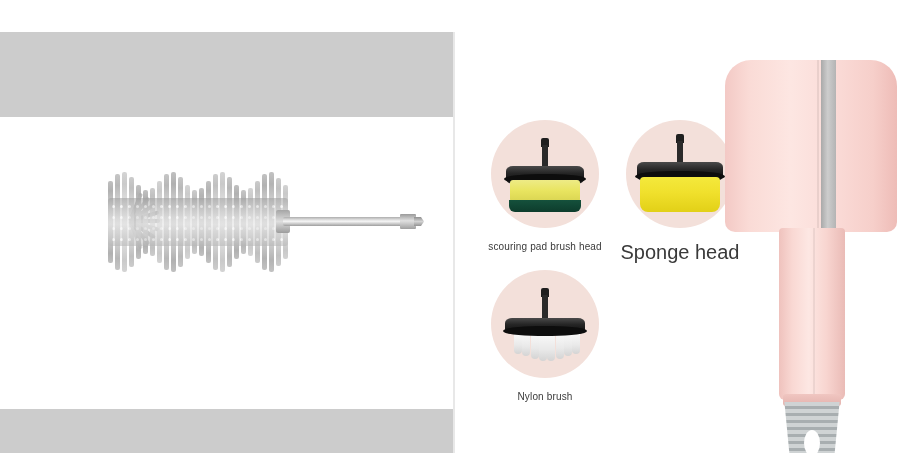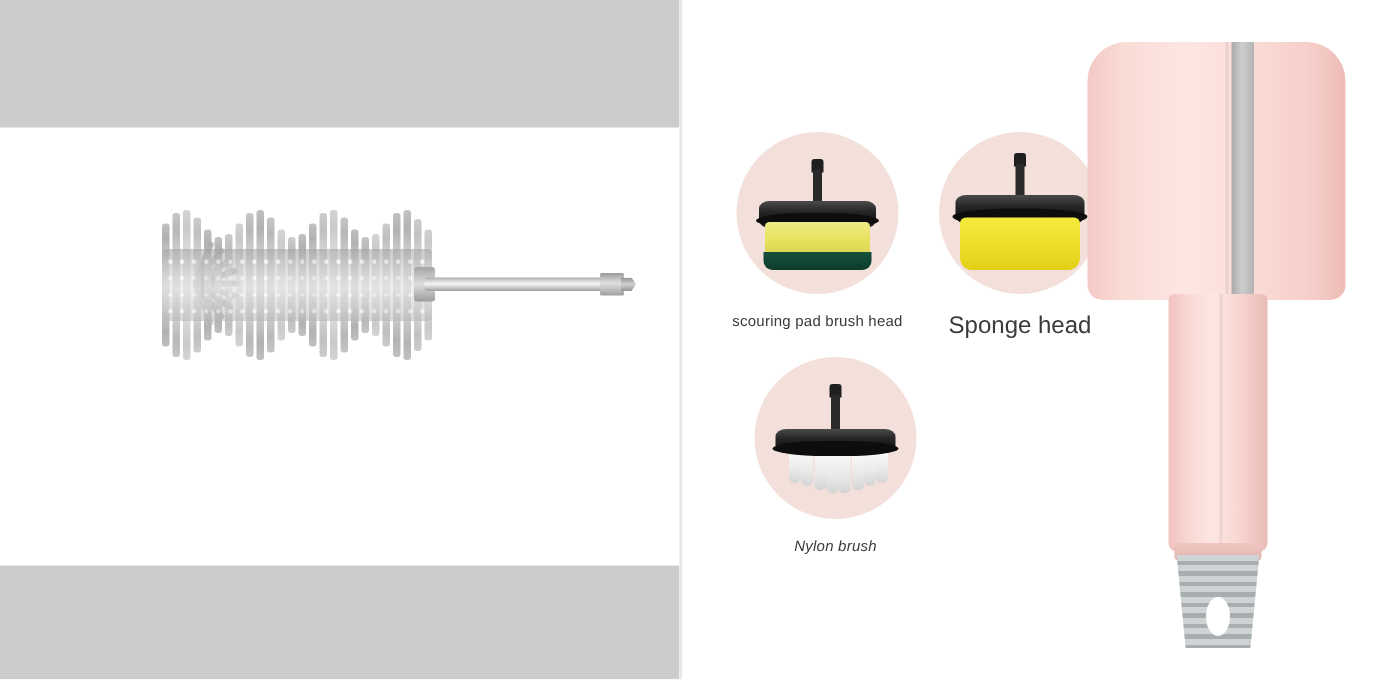"scouring pad brush head" #stage { margin-top: none -> 32px }
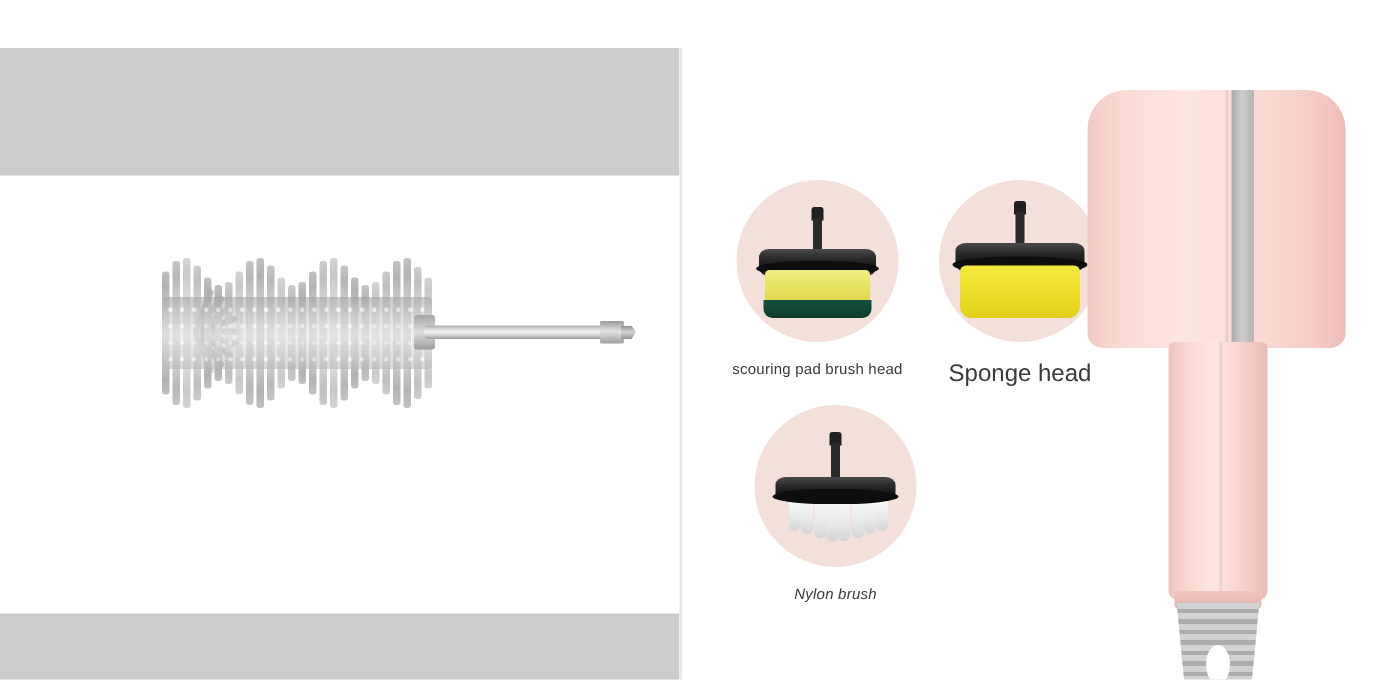"Sponge head" .lbl-lg { font-size: 16px -> 20px }
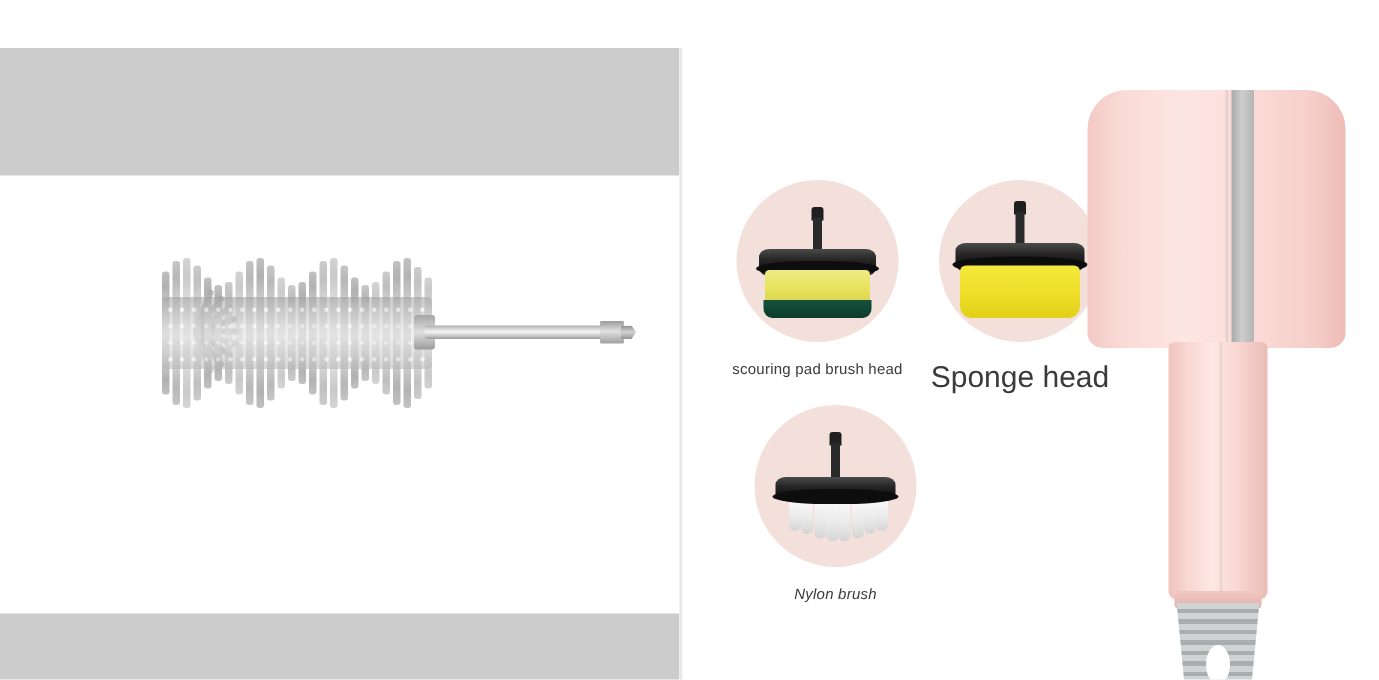"Nylon brush" #cell-2 { font-style: italic -> none; left: 32px -> 20px }
